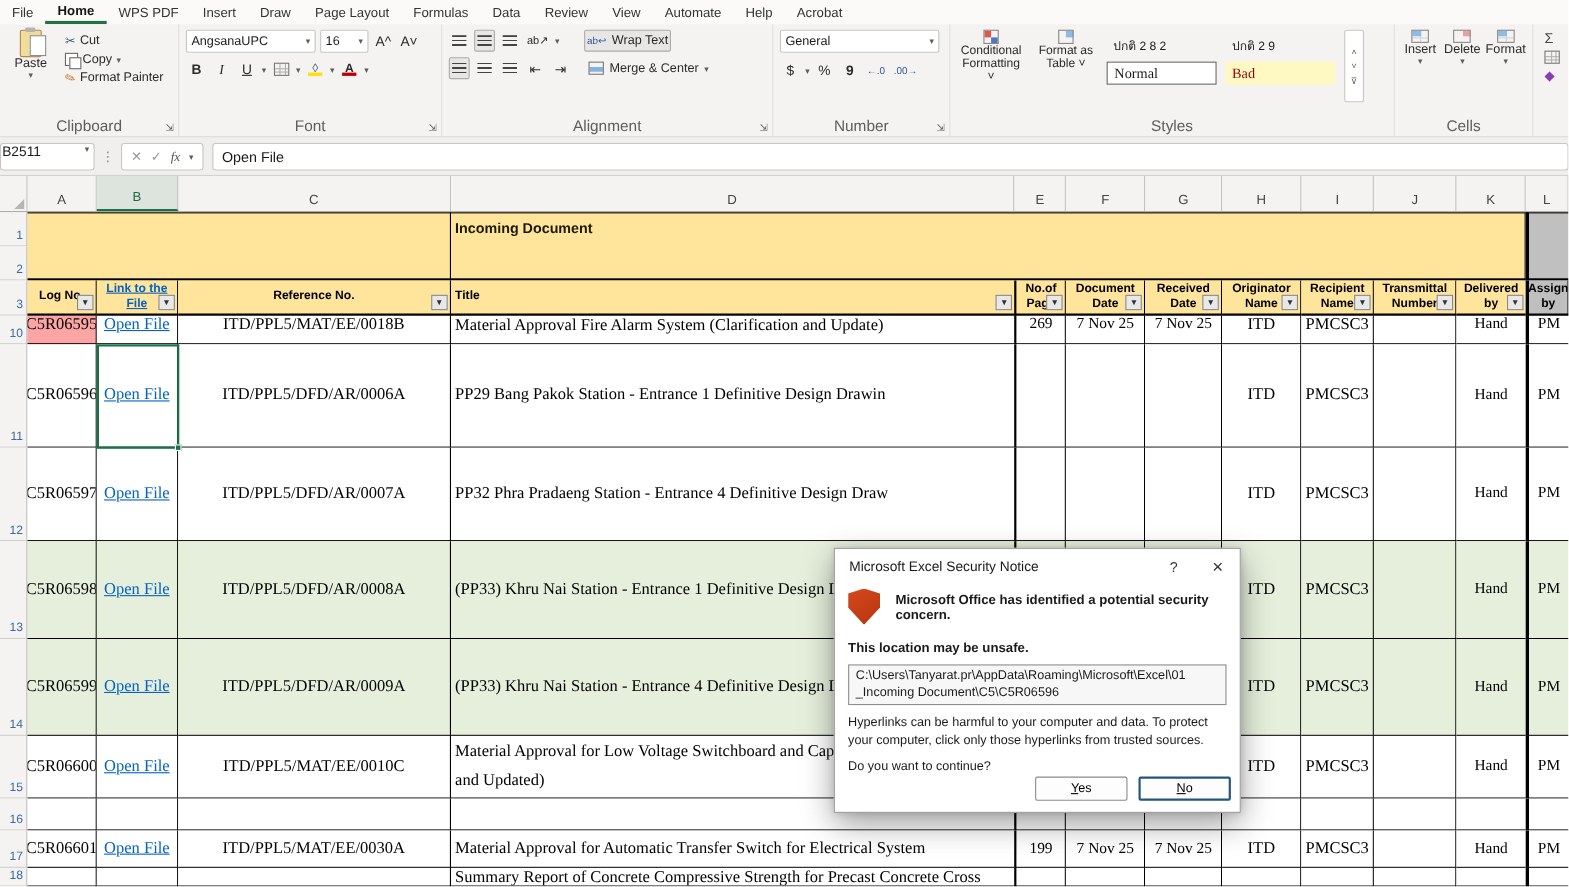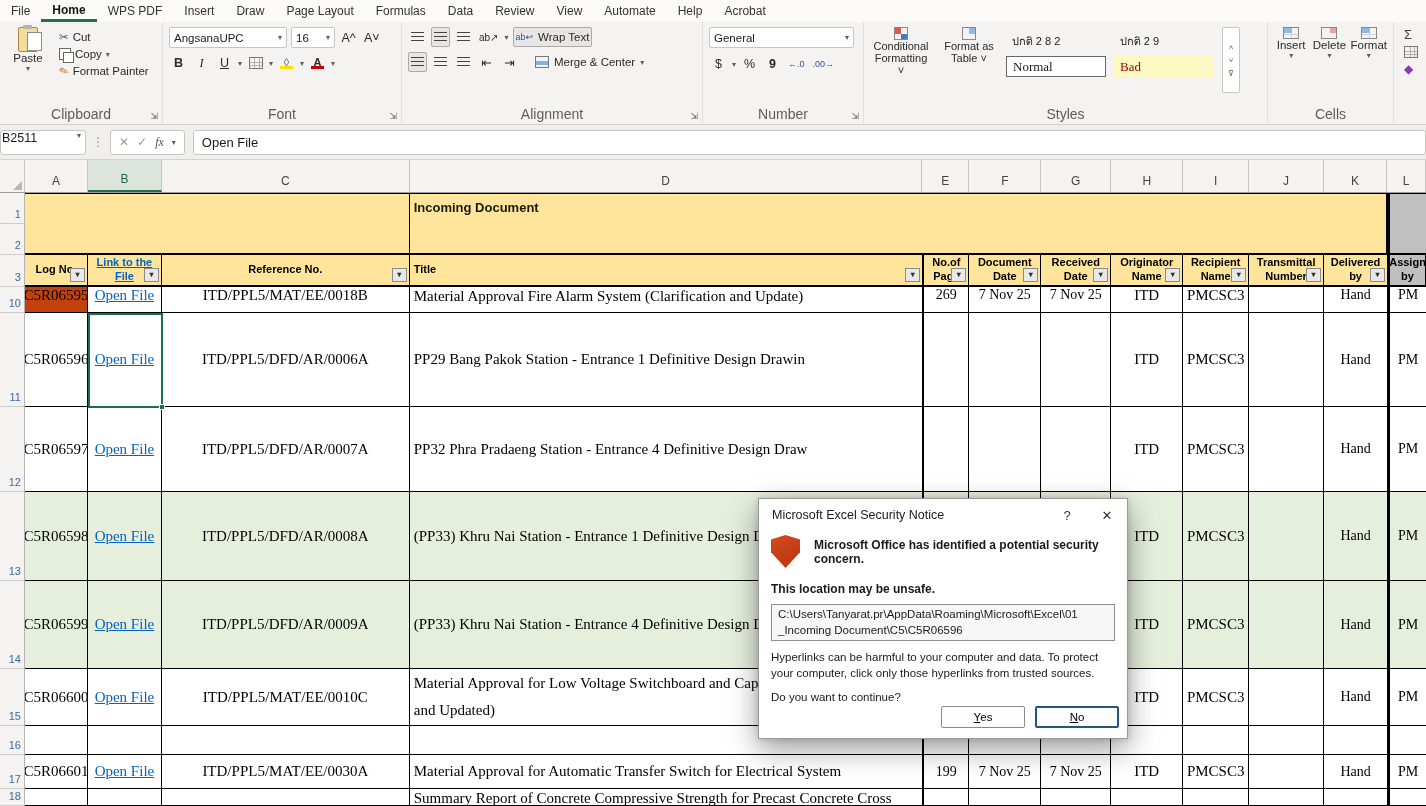"ab↩" div.fbtn { margin-left: none -> 18px }
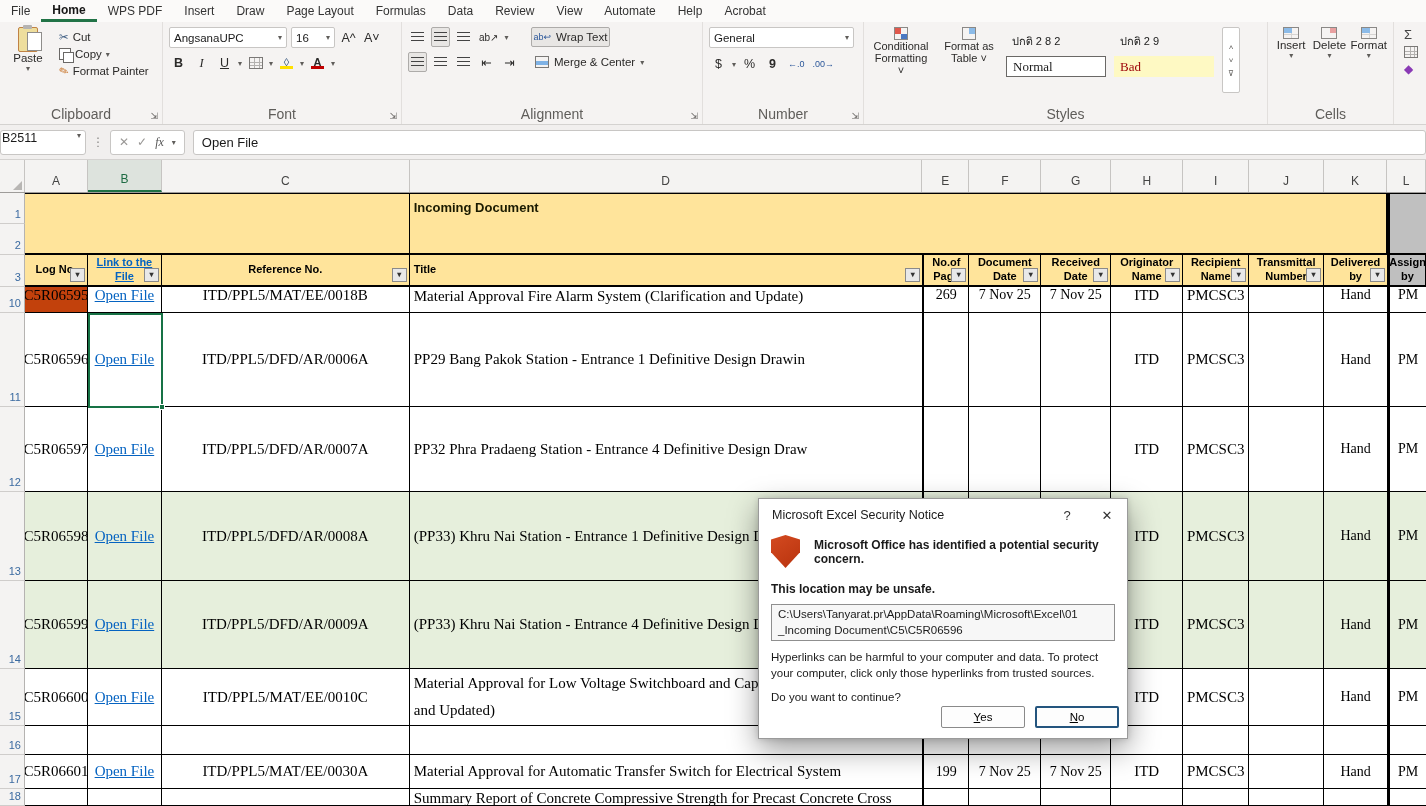"C5R06595" div.cell { background: #c2410c -> #fca5a5 }
